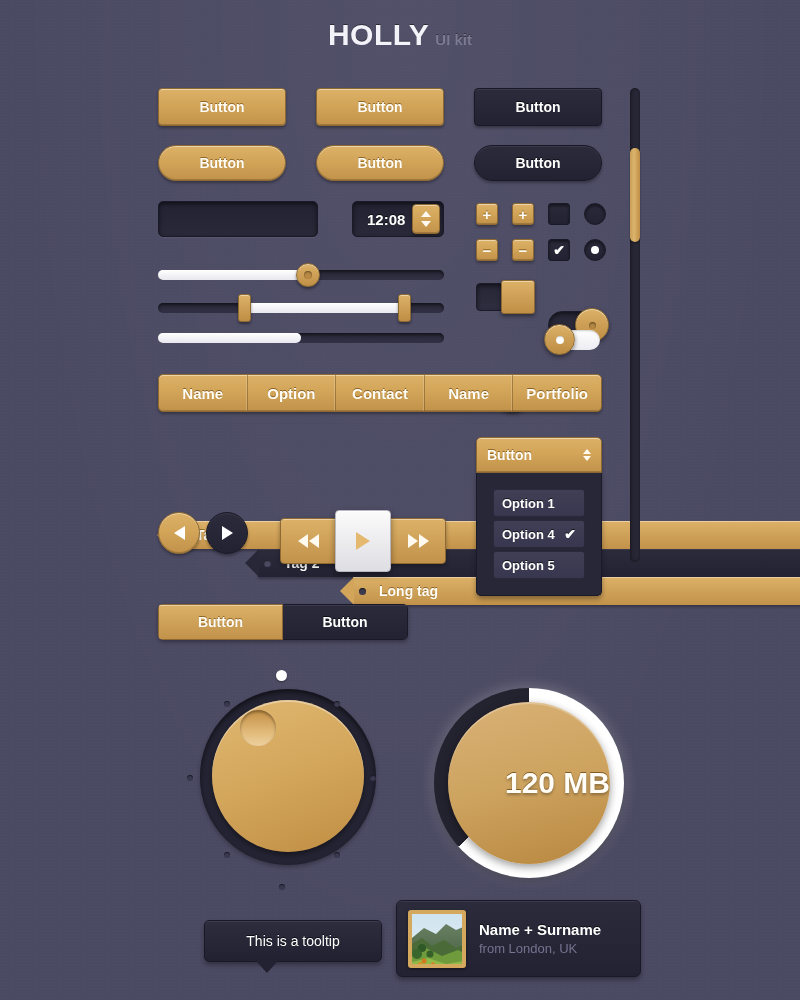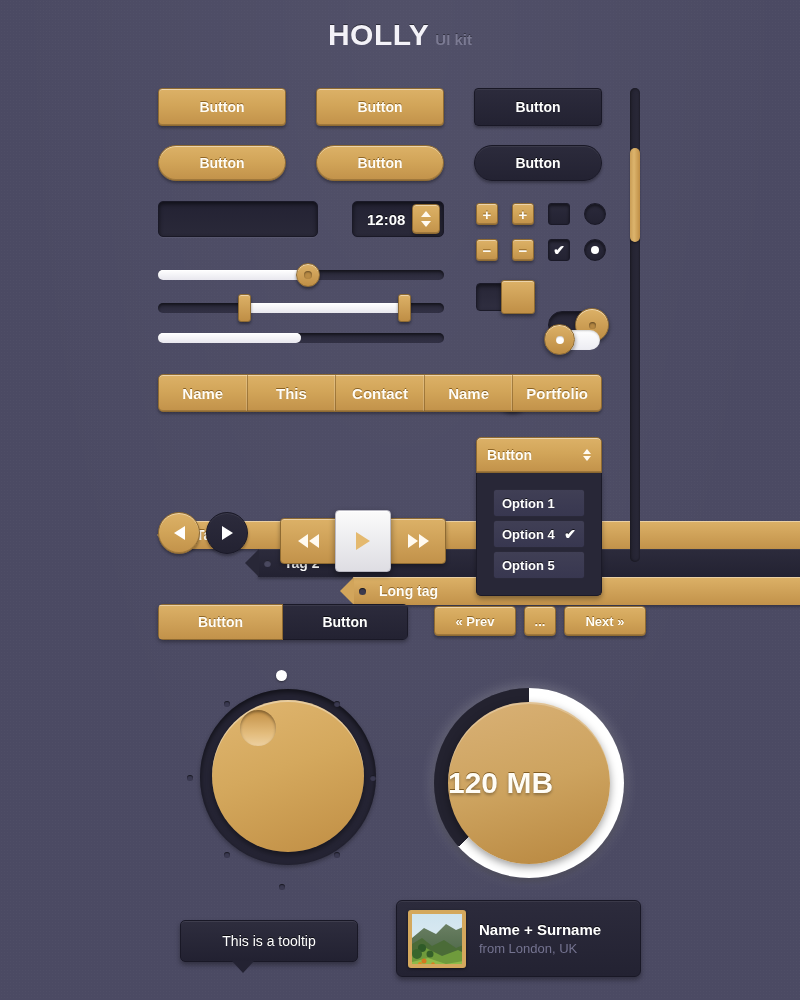"This" div.nav-item { text: This -> Option }
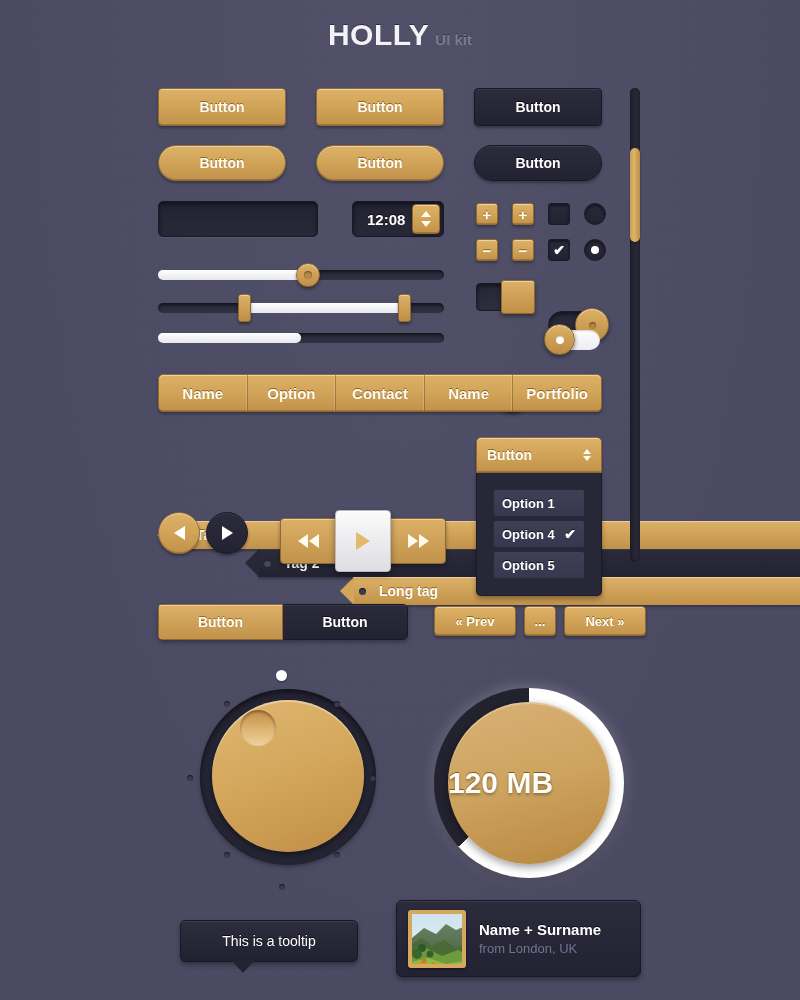"« Prev" div.abs { html: <div> <div> <span>« Prev</span> </div> <div> <span>...</span> </div> <div> <span>Next »</span> </div> </div> -> none }
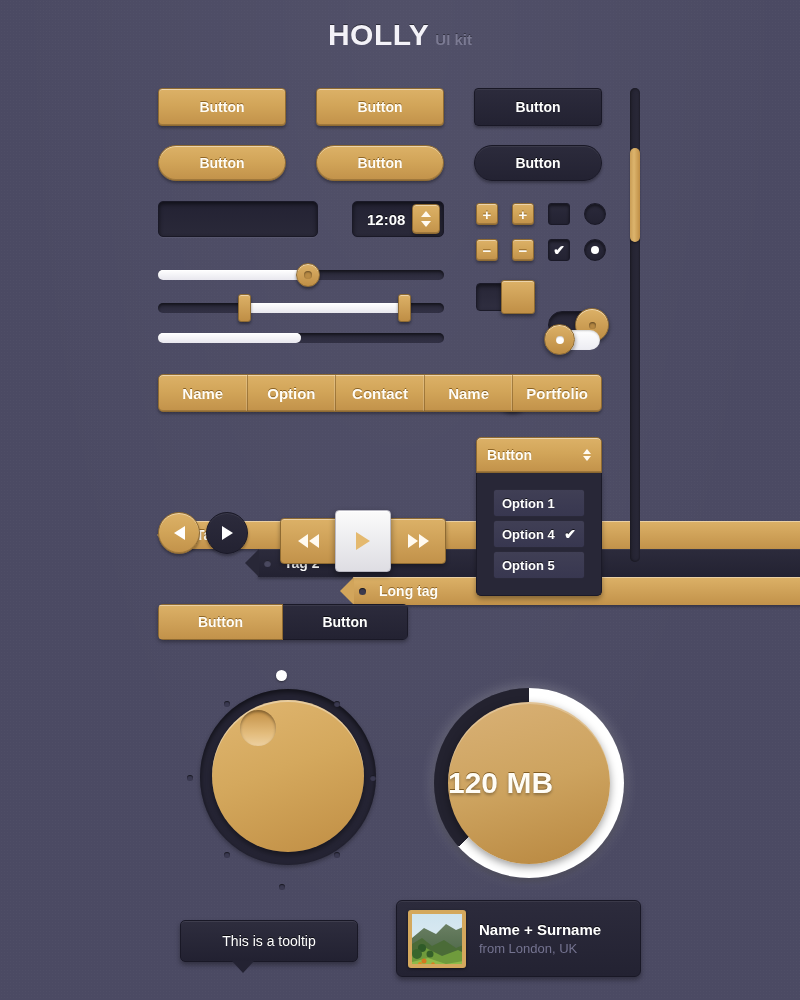"120 MB" #progress-inner { justify-content: flex-start -> flex-end }
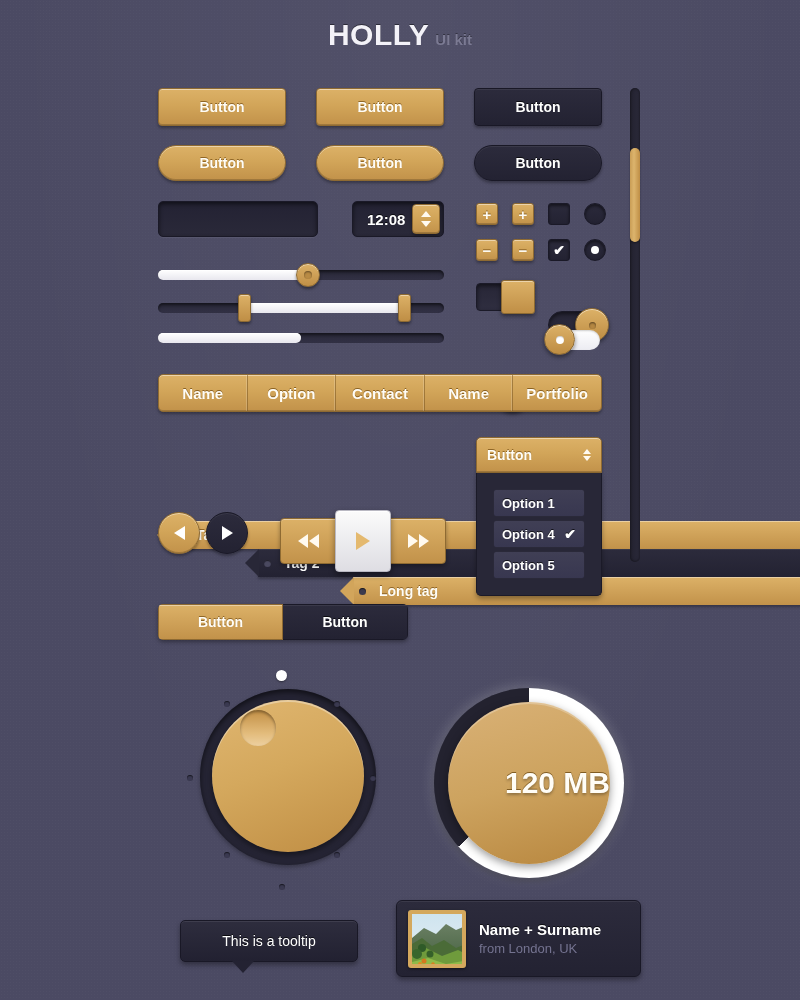"This is a tooltip" div.abs { left: 152px -> 176px }
